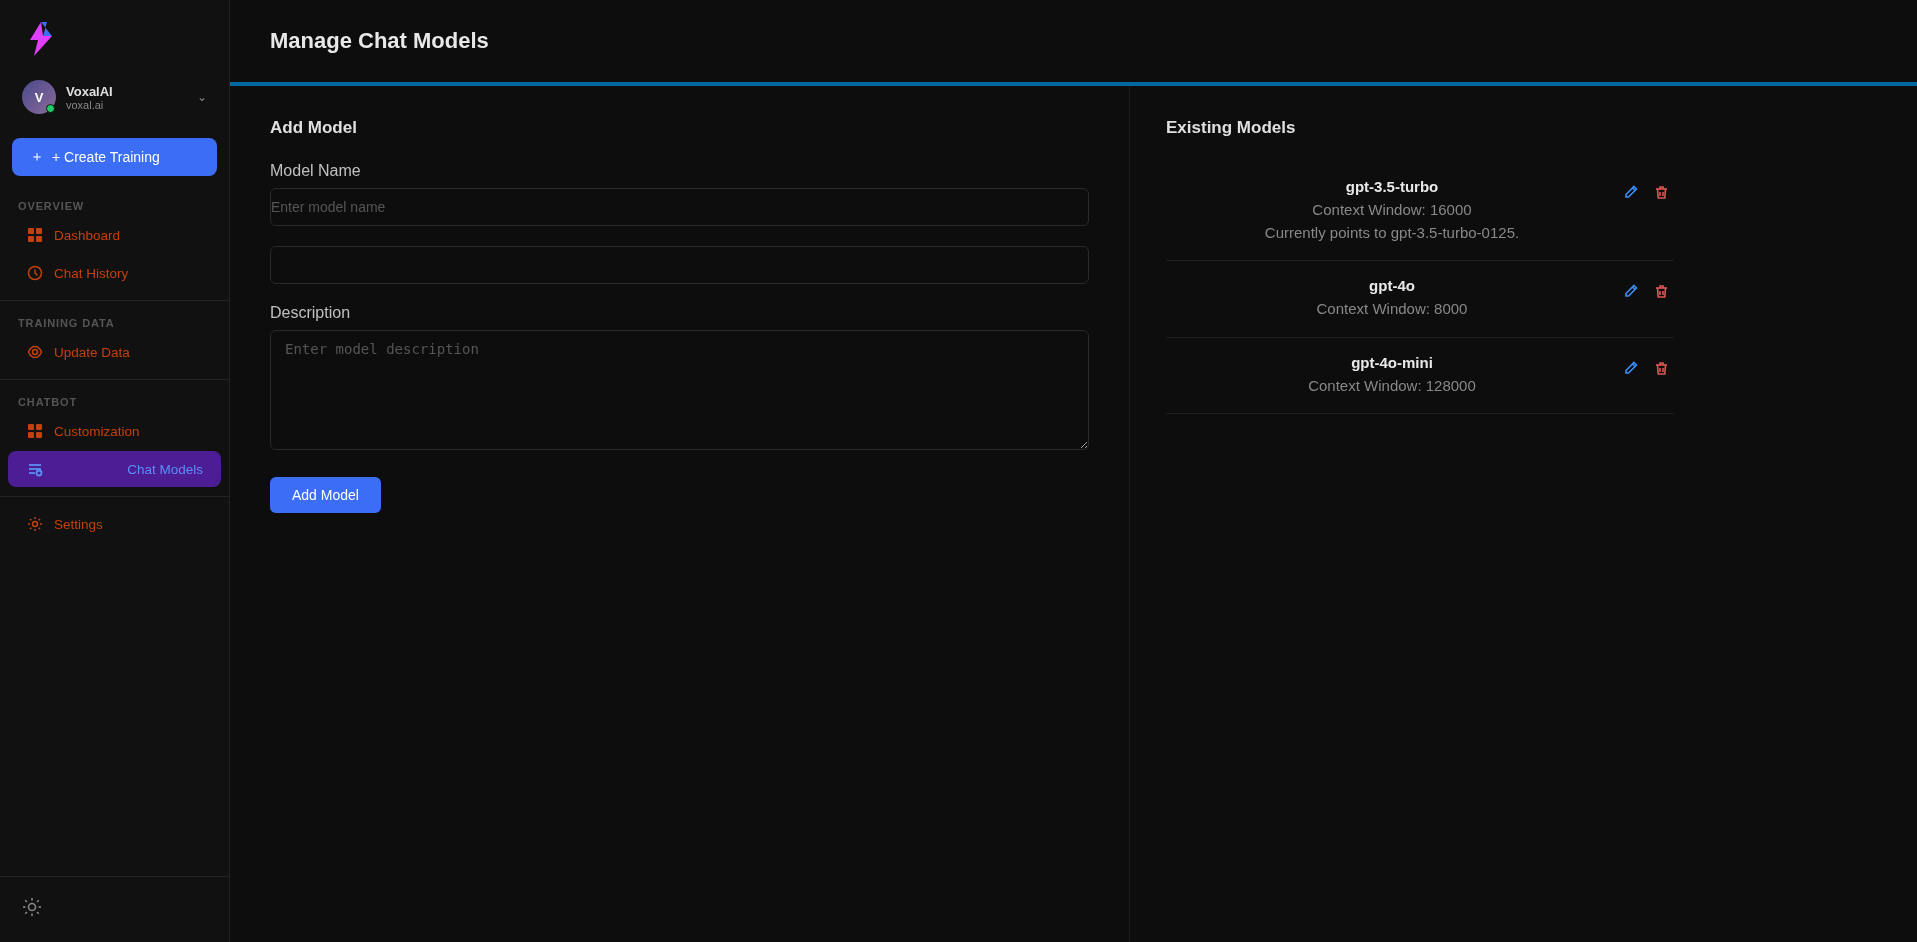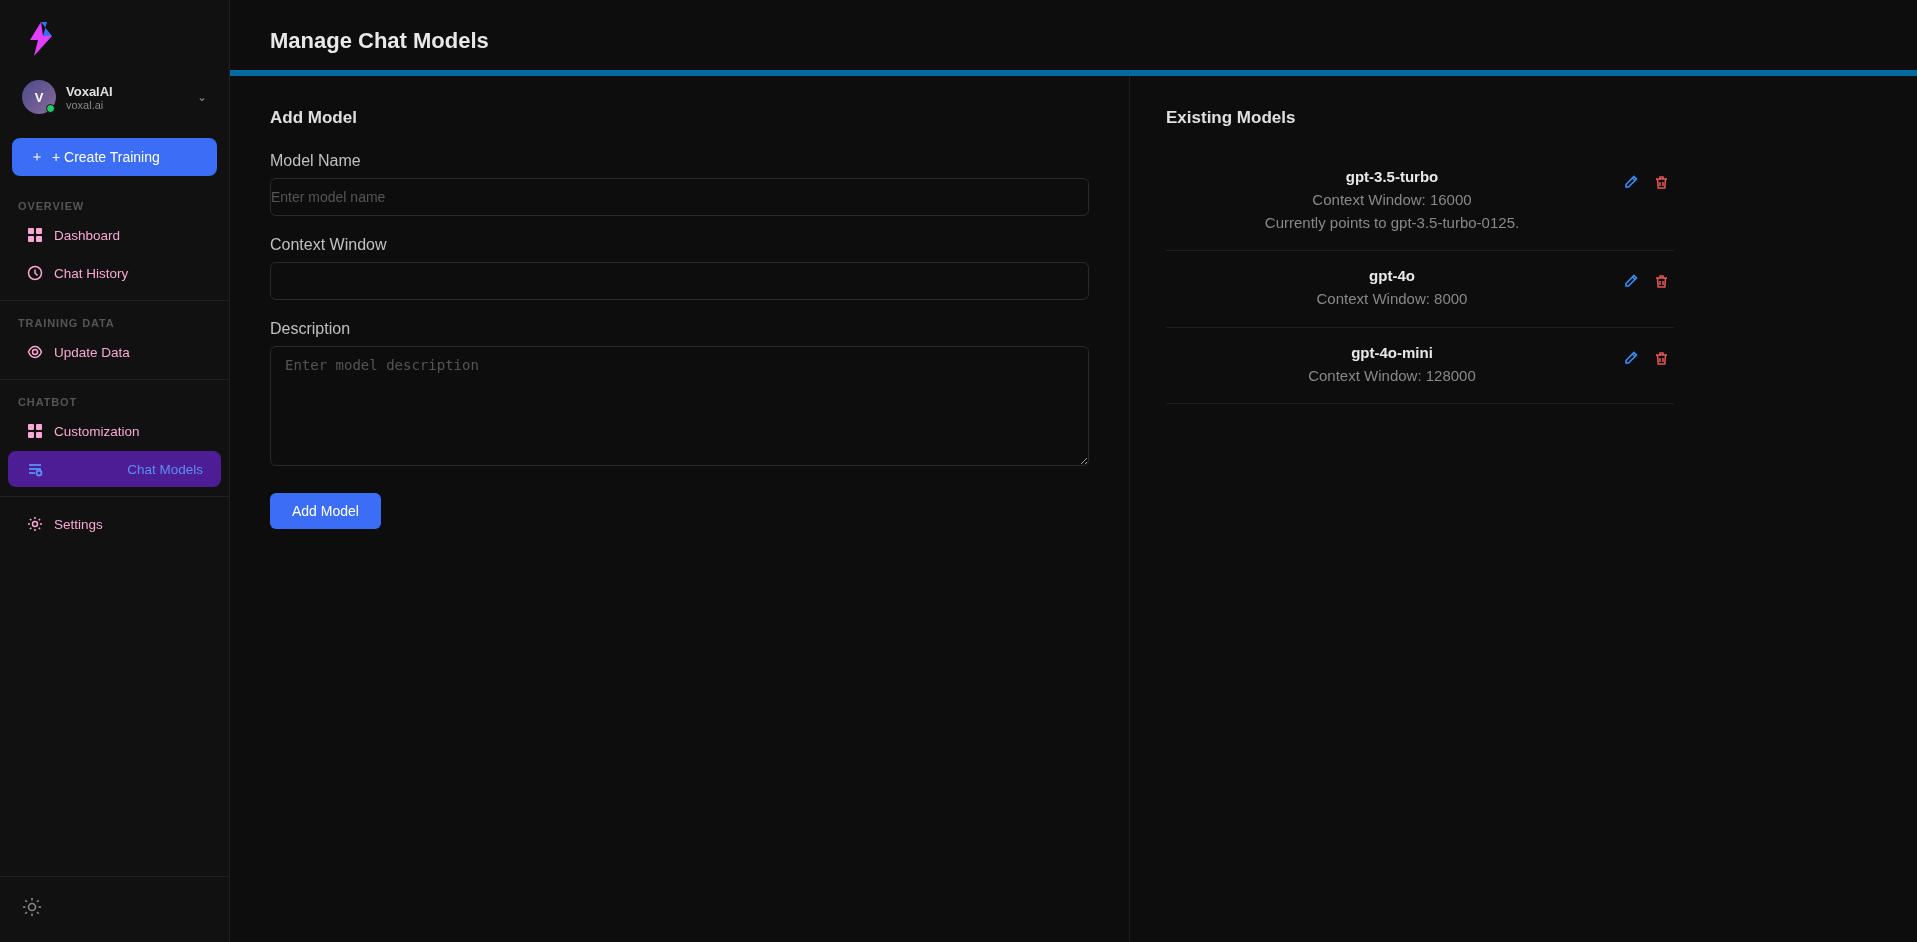"Manage Chat Models" .page-header { border-bottom: 6px solid #0369a1 -> 4px solid #0369a1; padding: 28px 40px 16px -> 28px 40px 28px }
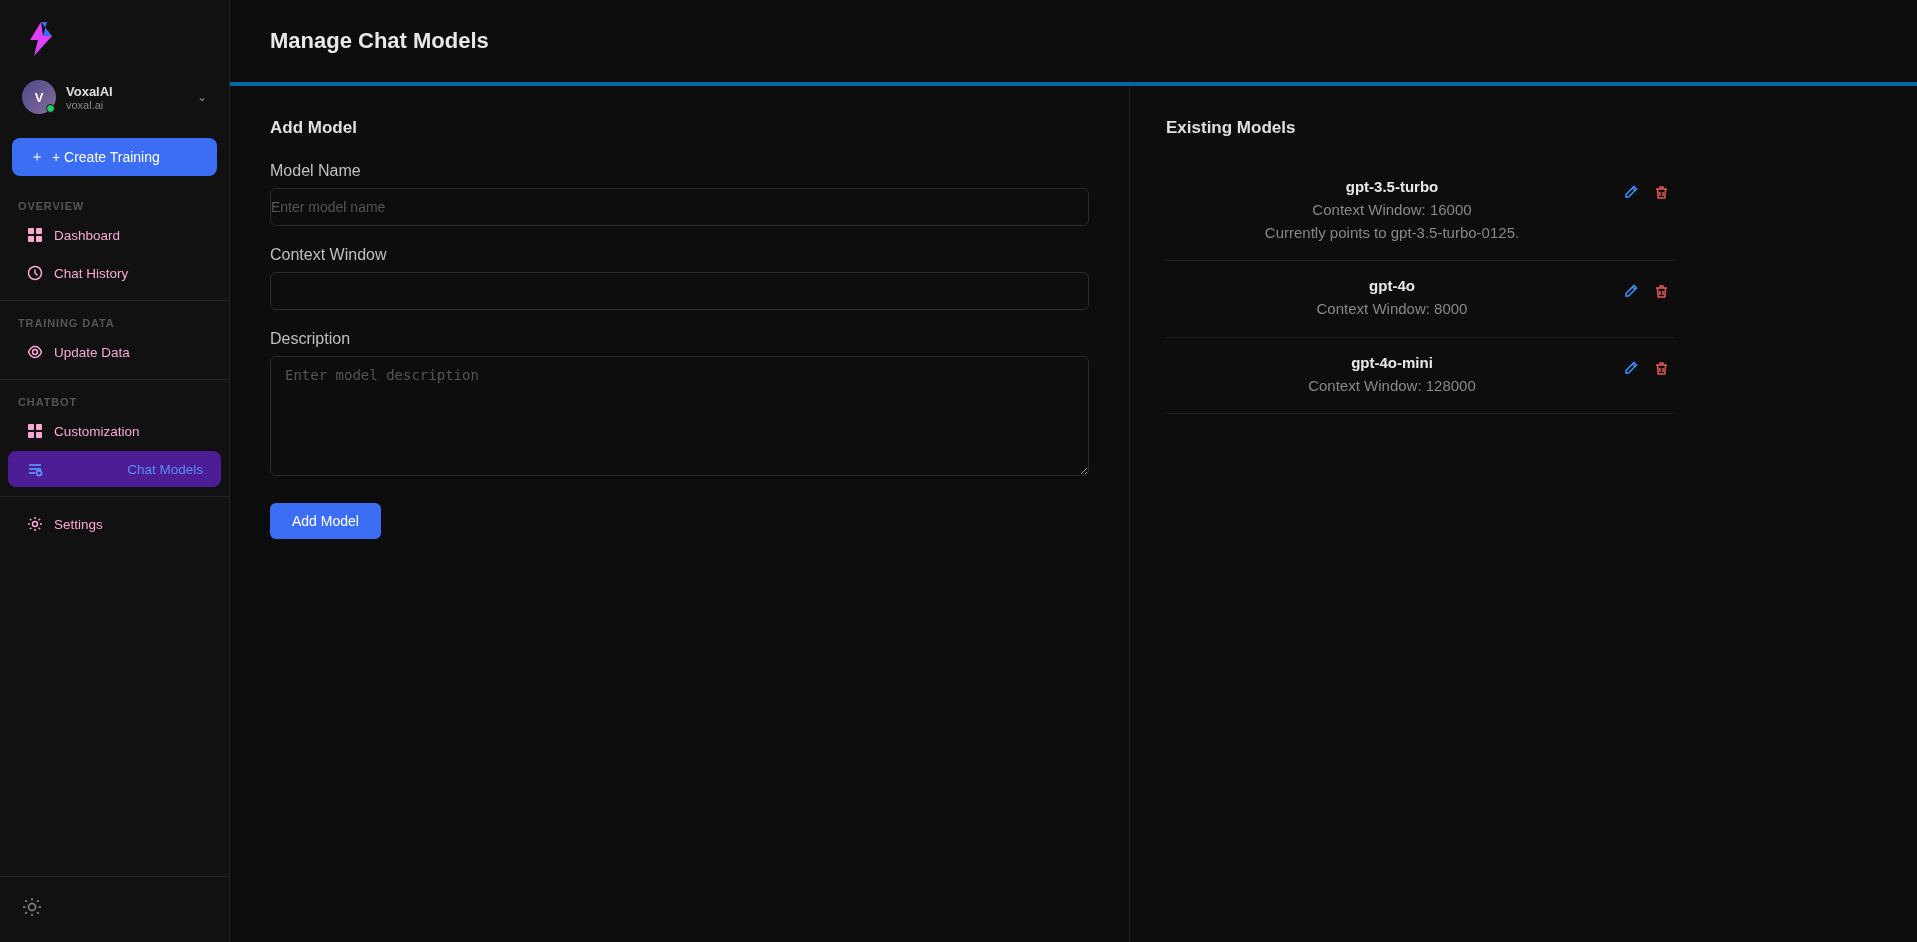"Dashboard" .nav-item { color: #f9a8d4 -> #c2410c }
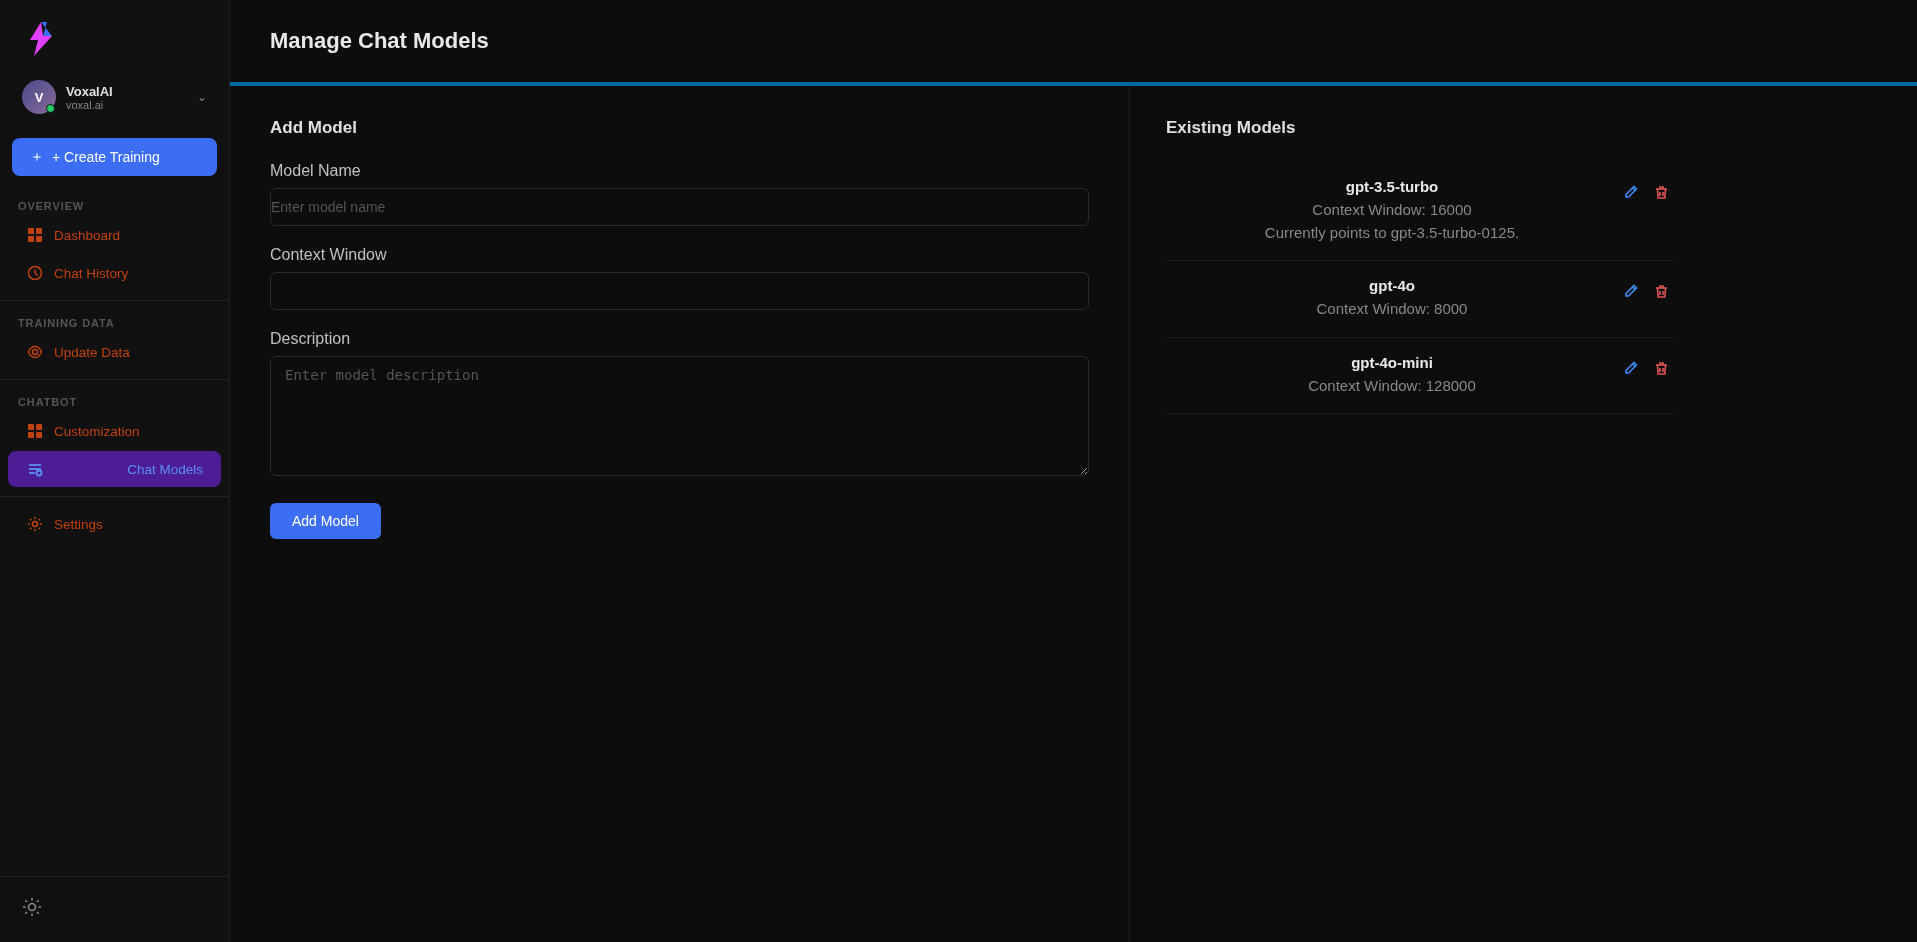"Context Window" label.form-label { html: <label>Context Window</label> -> none }
